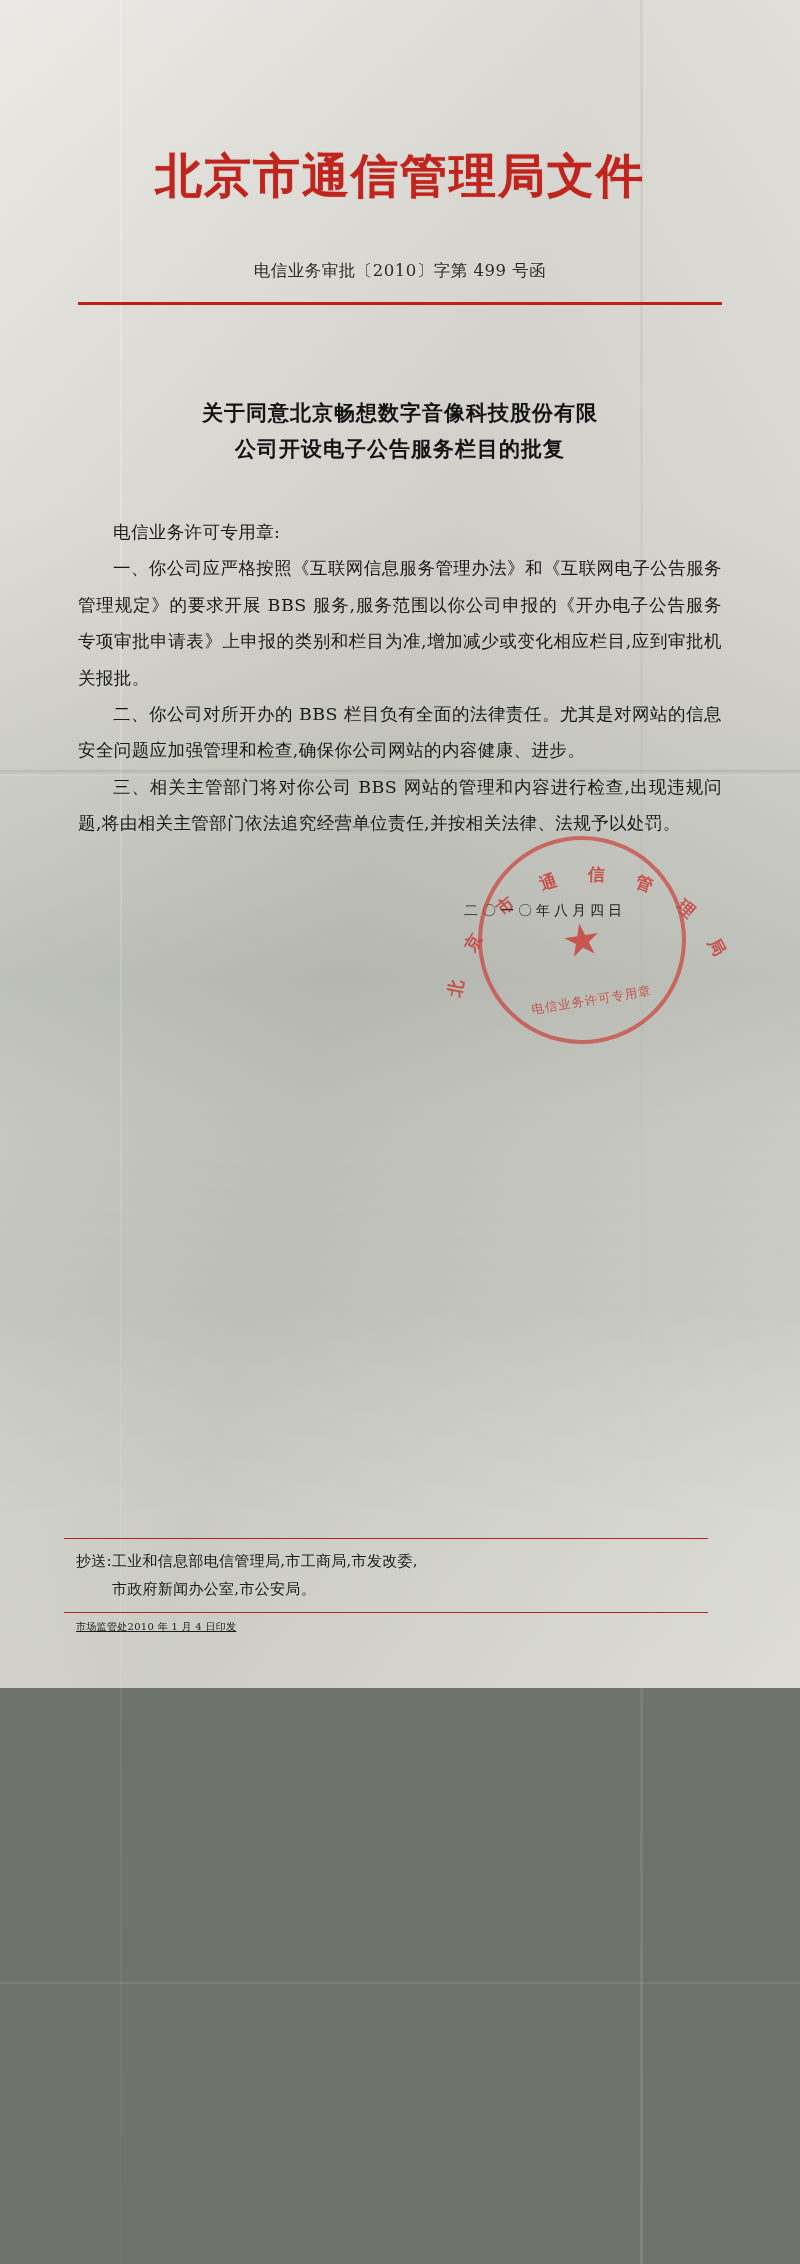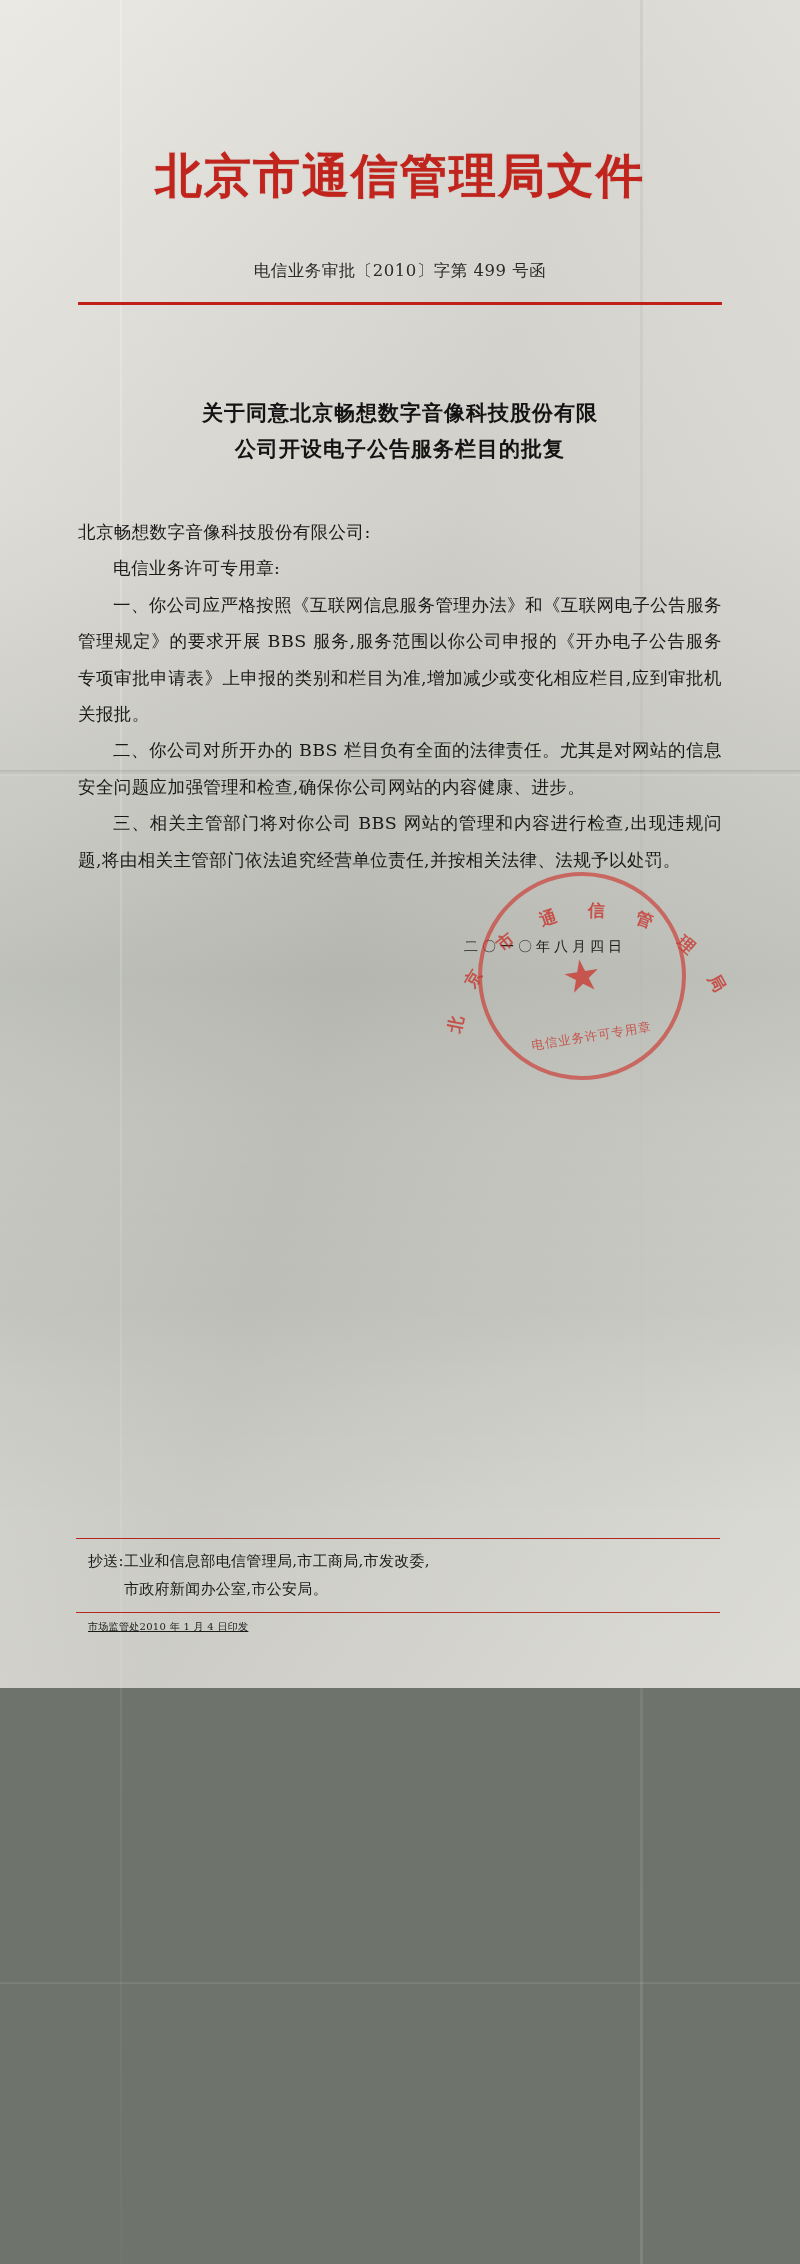"北京畅想数字音像科技股份有限公司:" p { html: <p>北京畅想数字音像科技股份有限公司:</p> -> none }
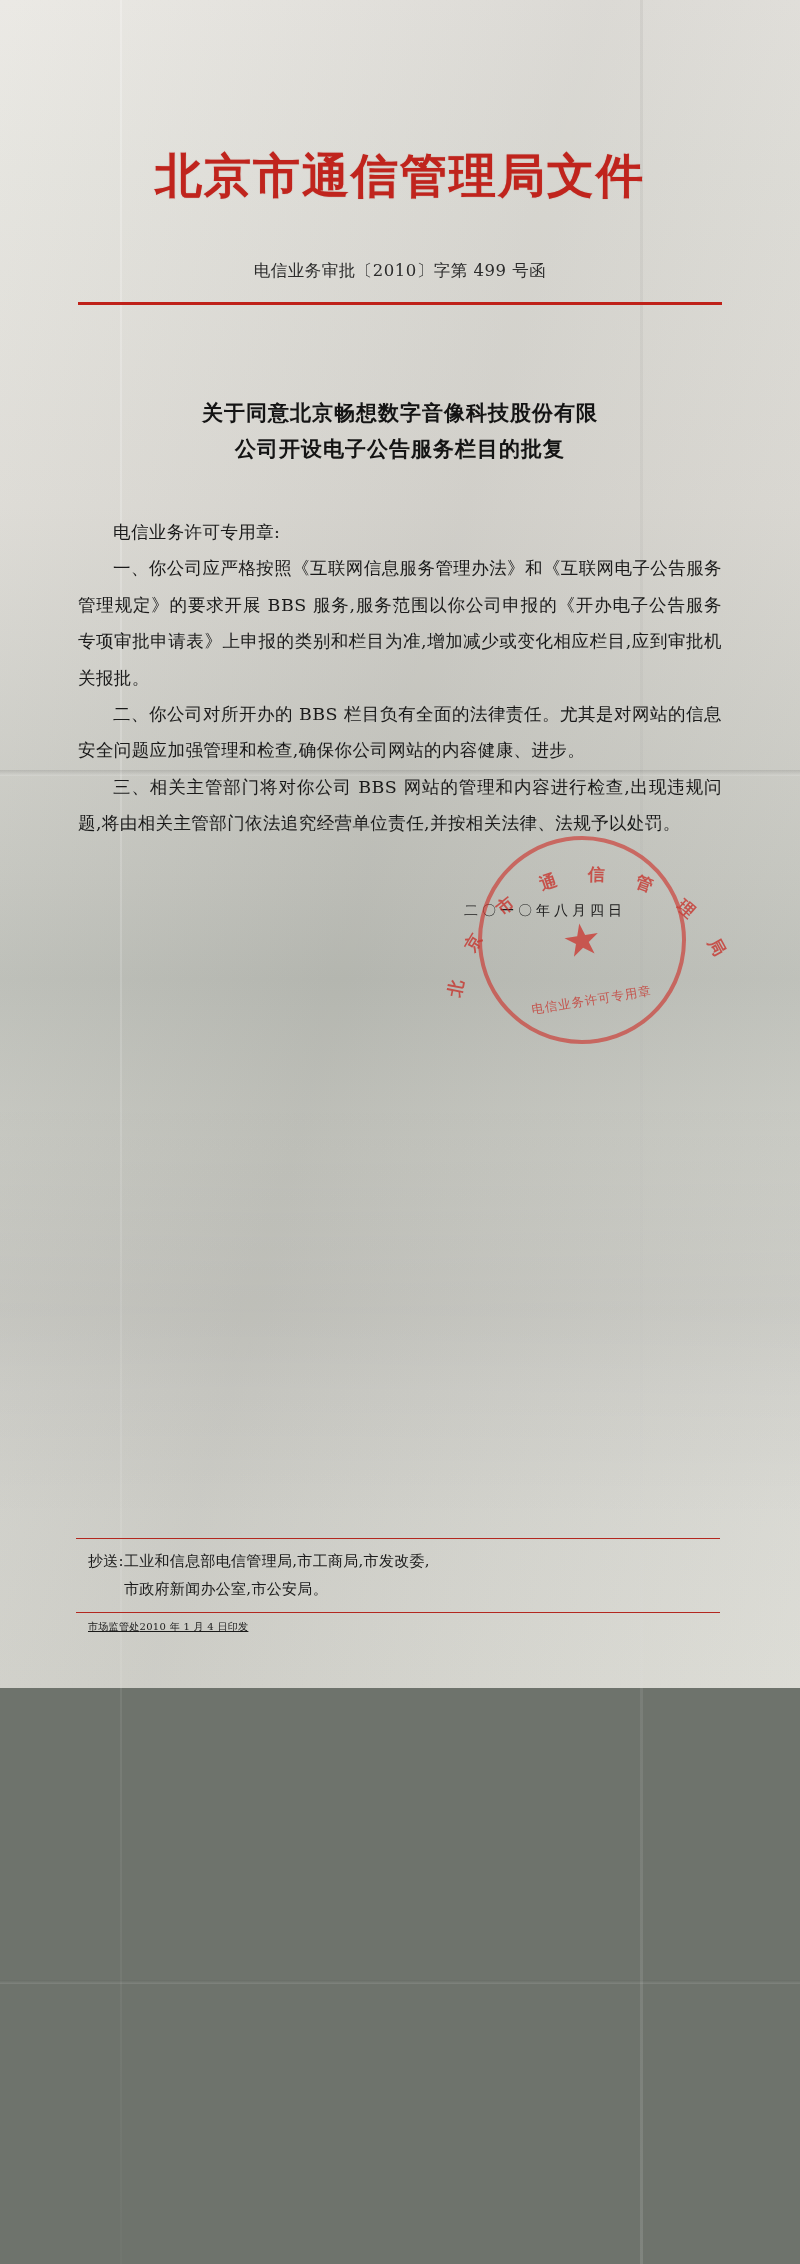"抄送:" .footer { left: 76px -> 64px }
